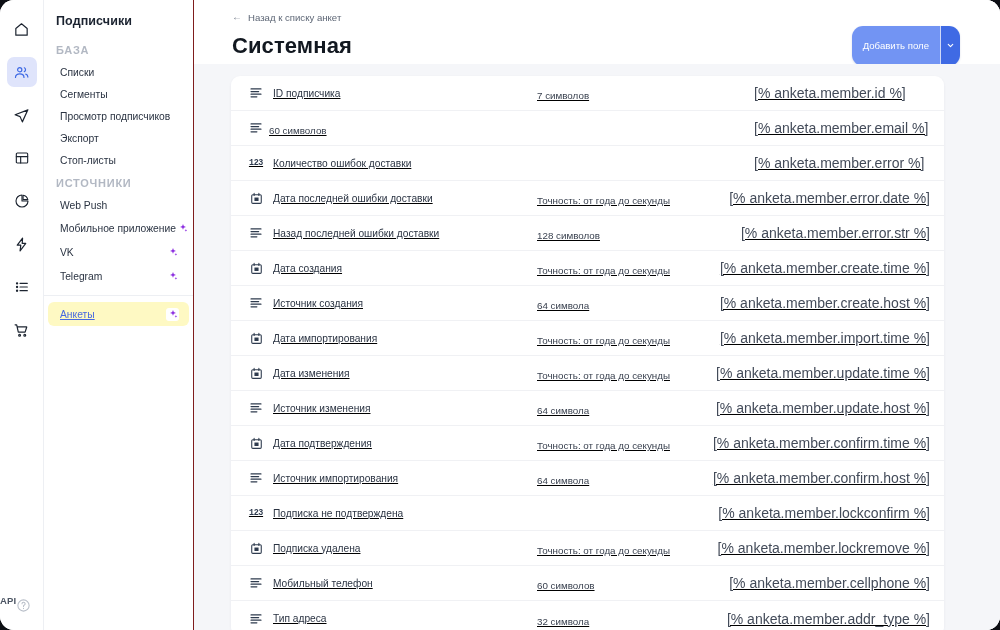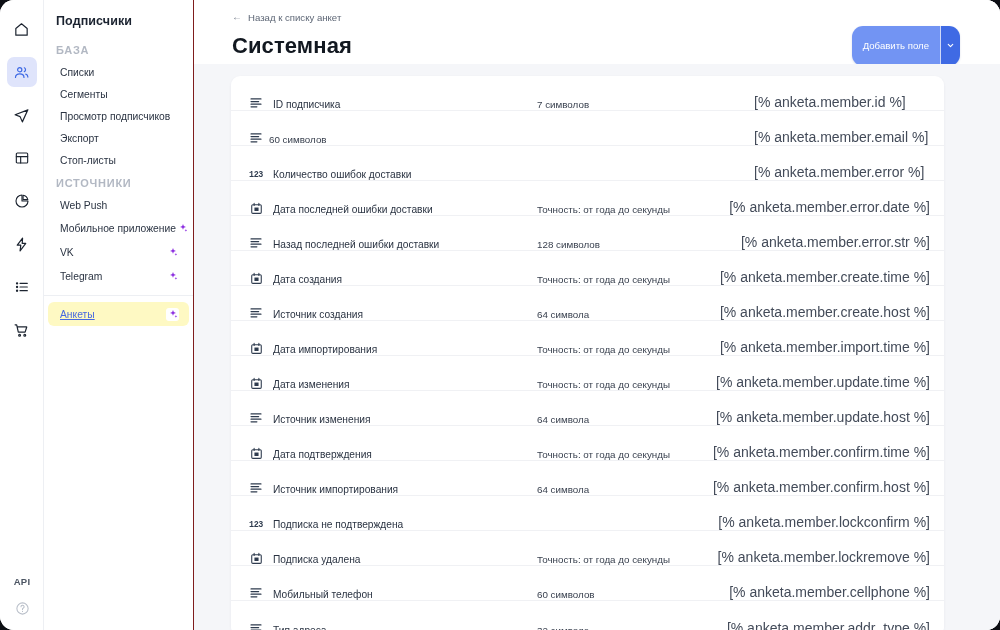"ID подписчика" .row { align-items: flex-end -> center; text-decoration: none -> underline }
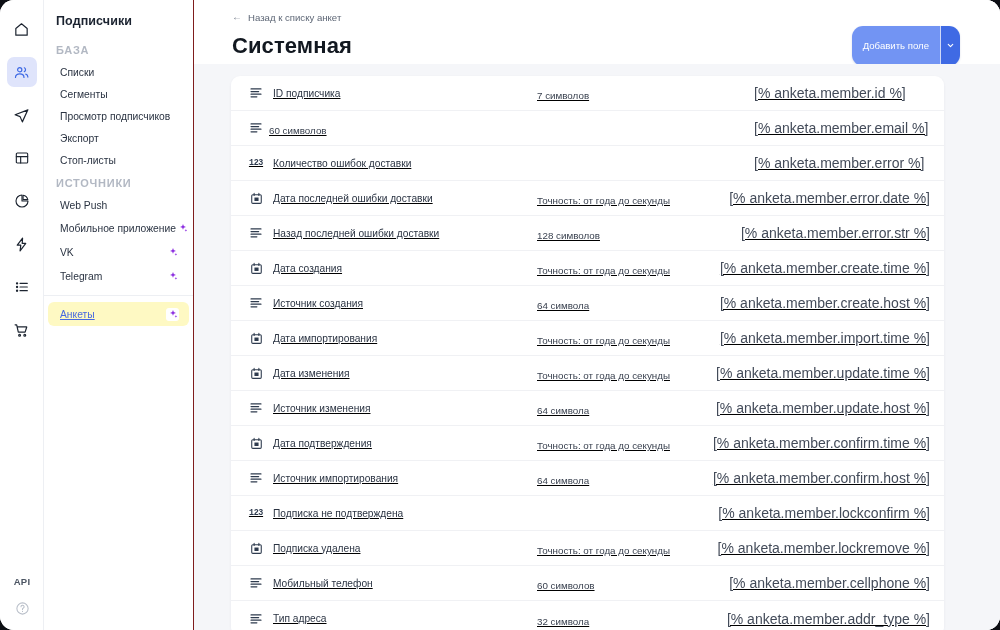"API" .rail-bottom { flex-direction: column -> row }
